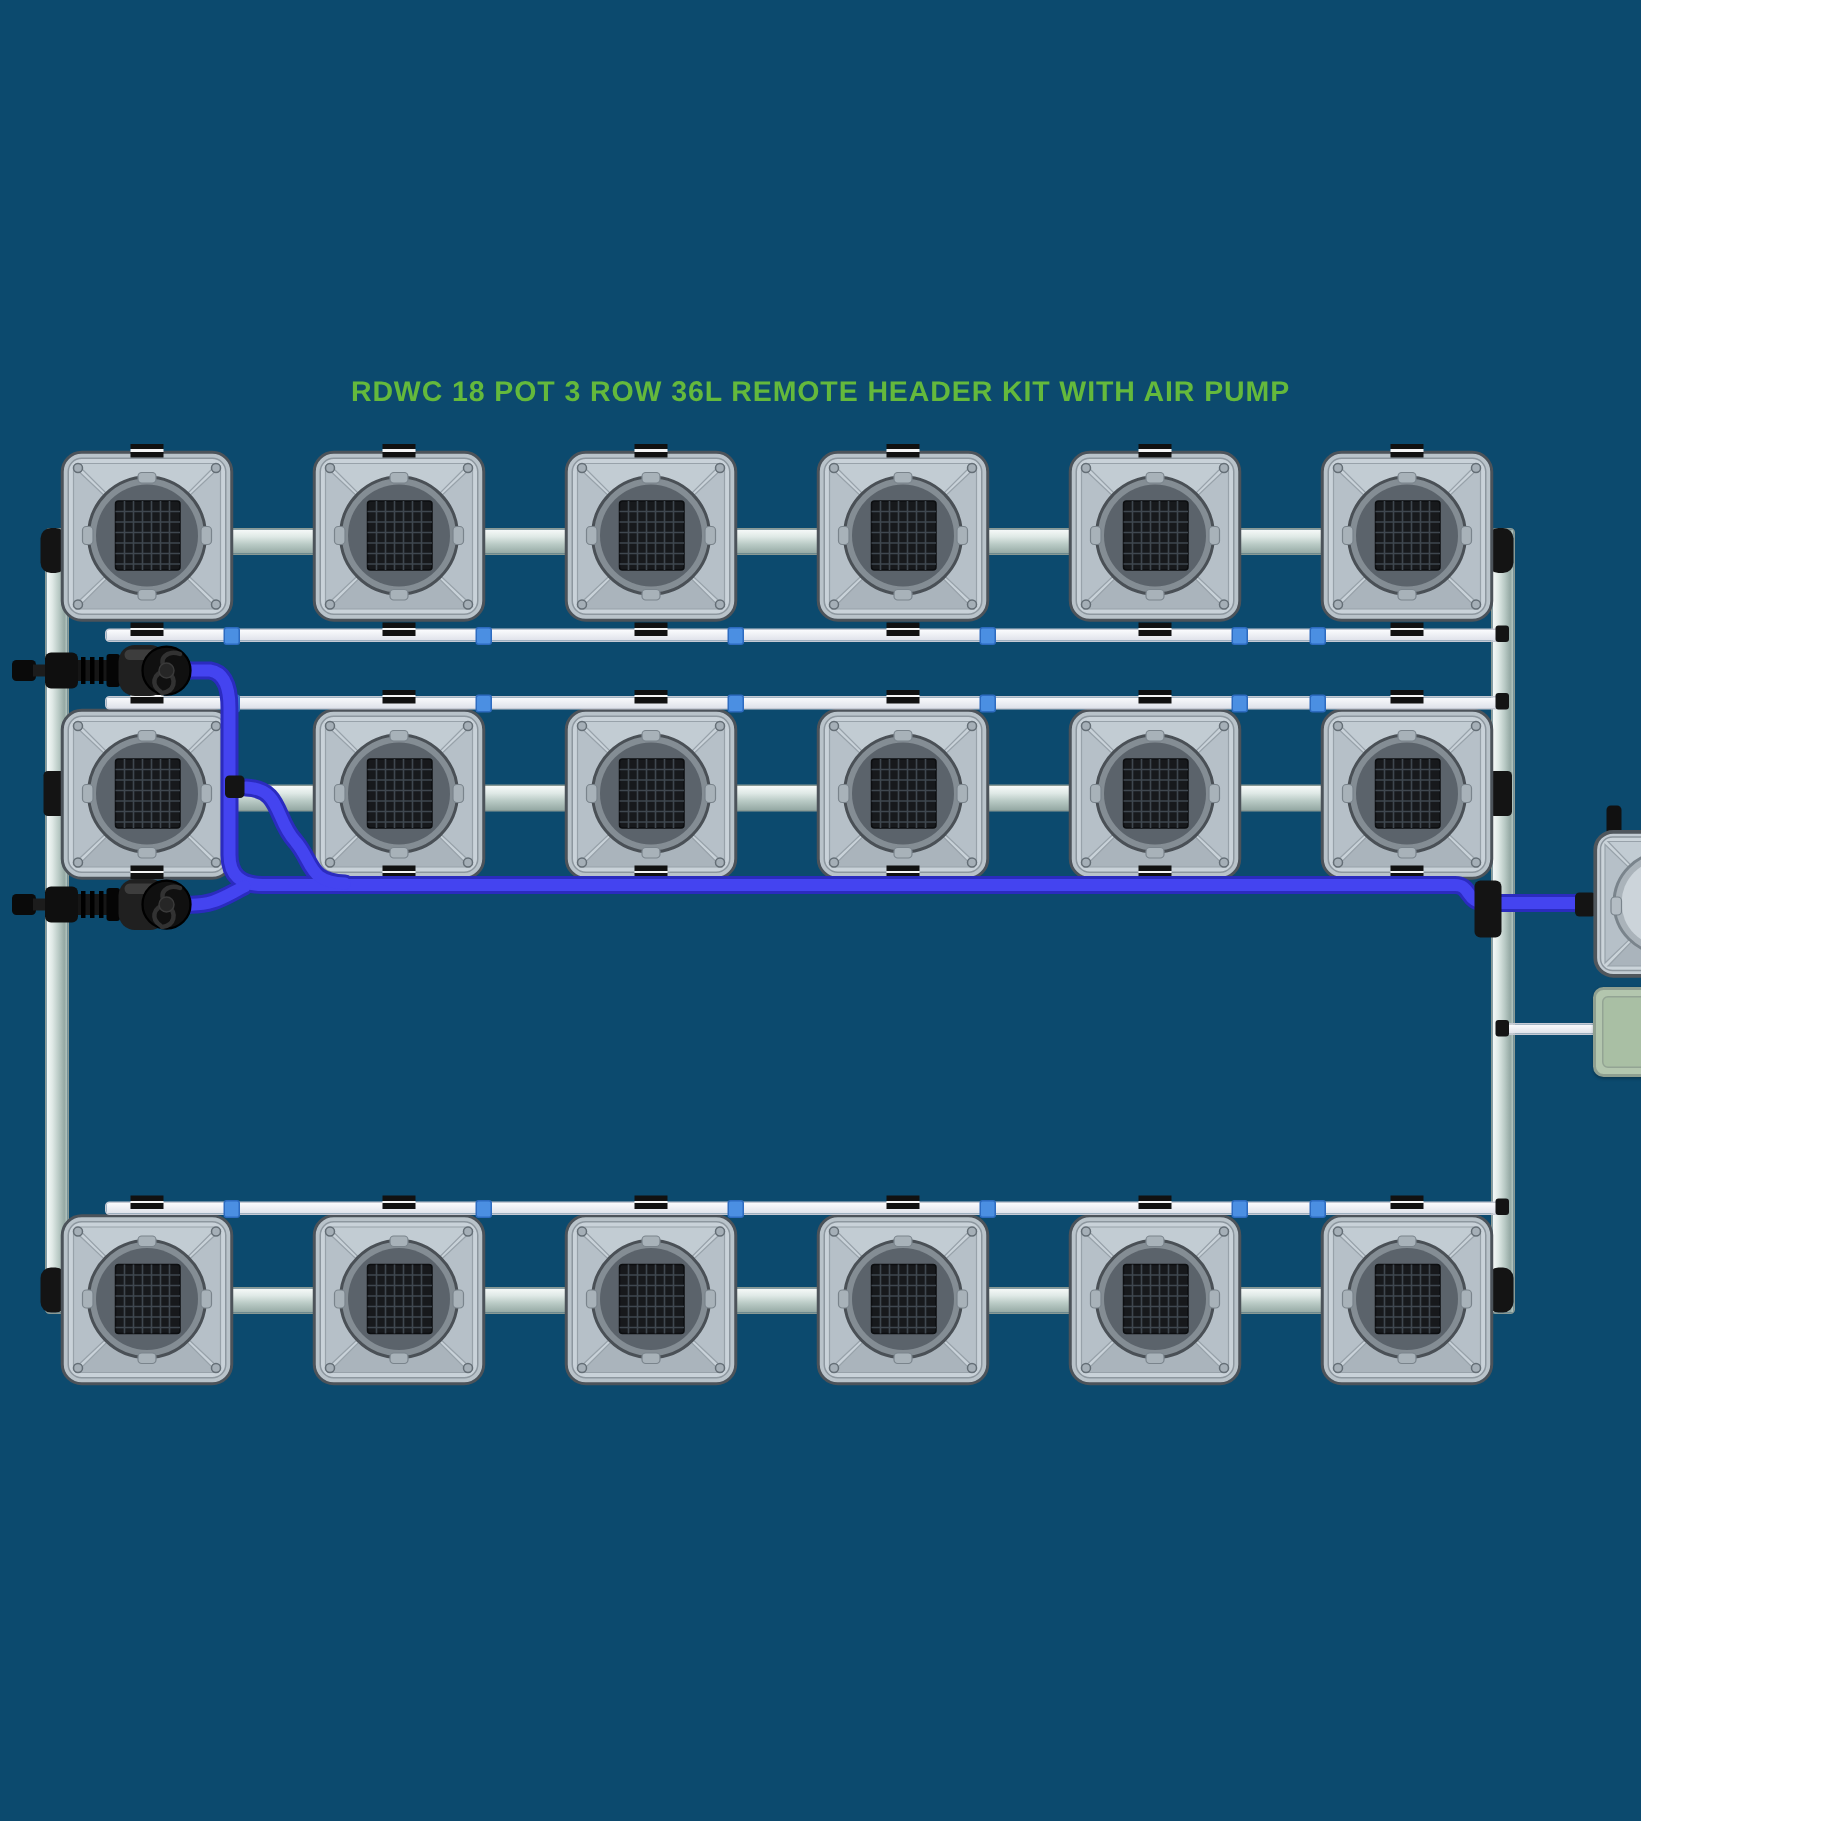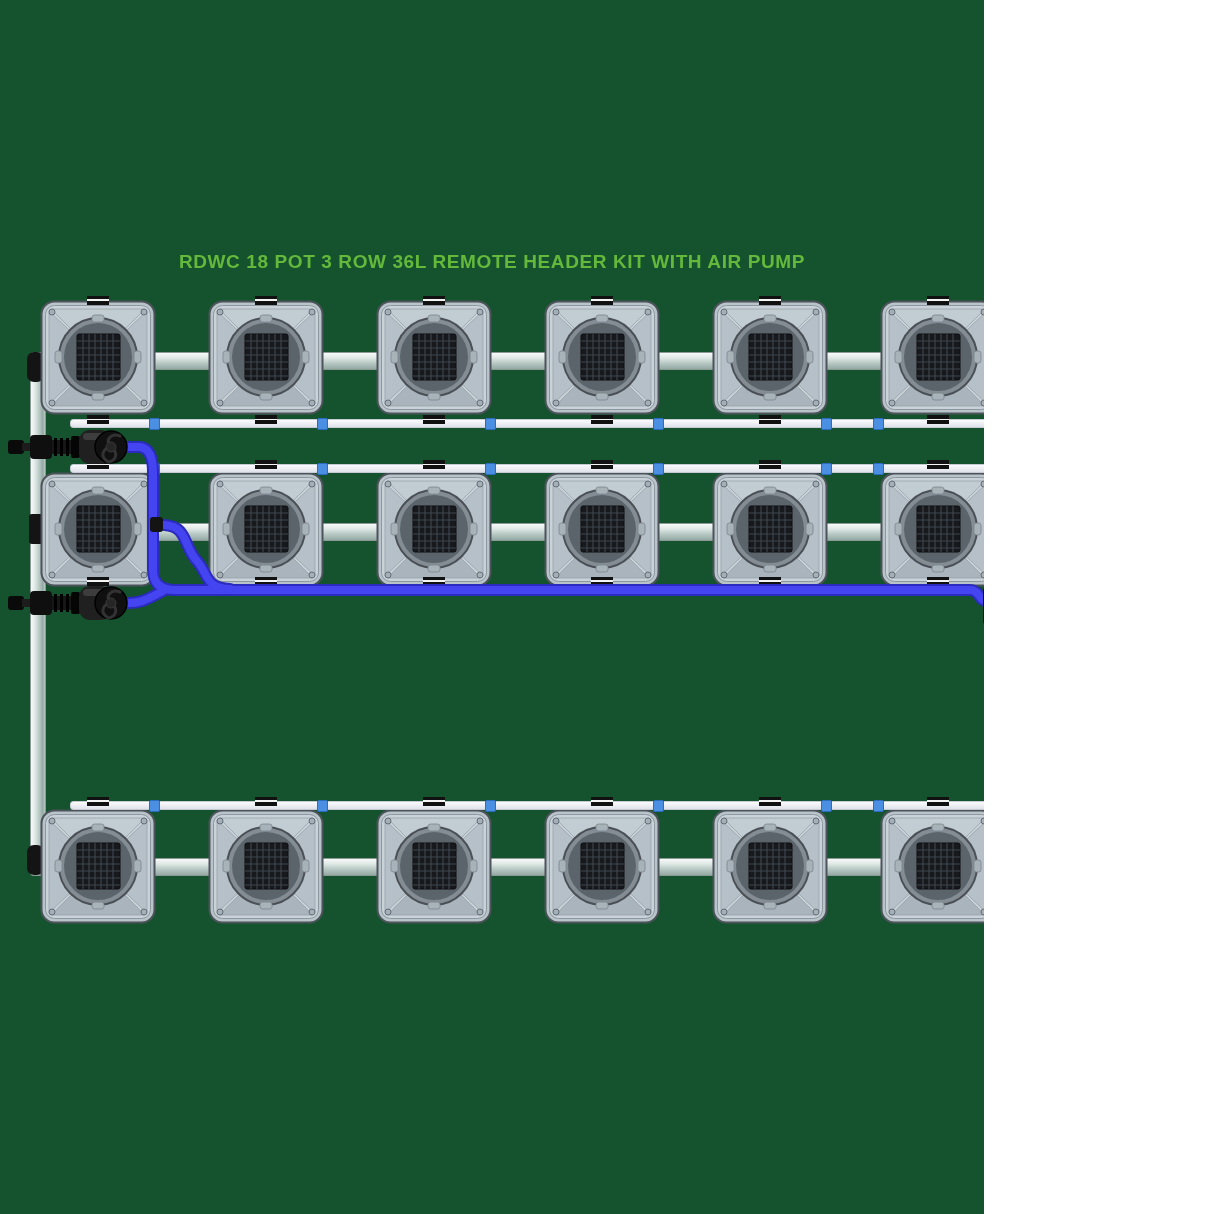"RDWC 18 POT 3 ROW" div { background: #14532d -> #0c4a6e; width: 984px -> 1094px }
